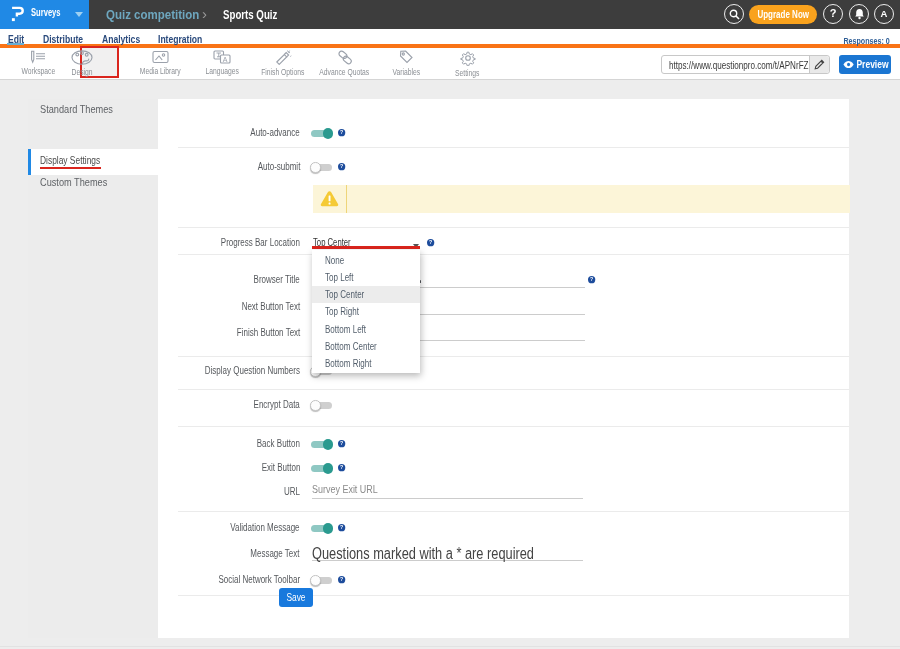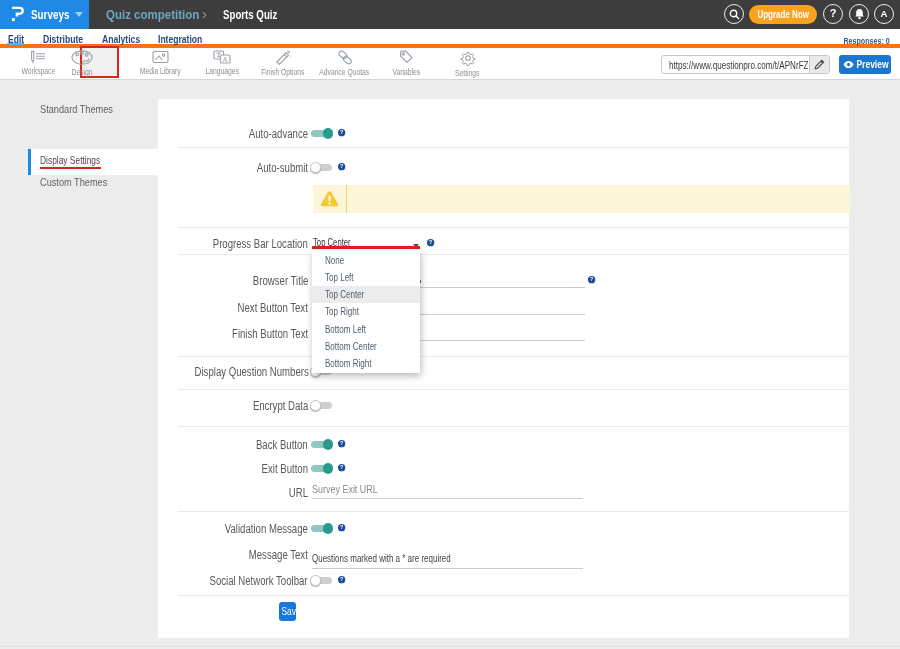"Surveys" #surveys { font-size: 13px -> 10px }
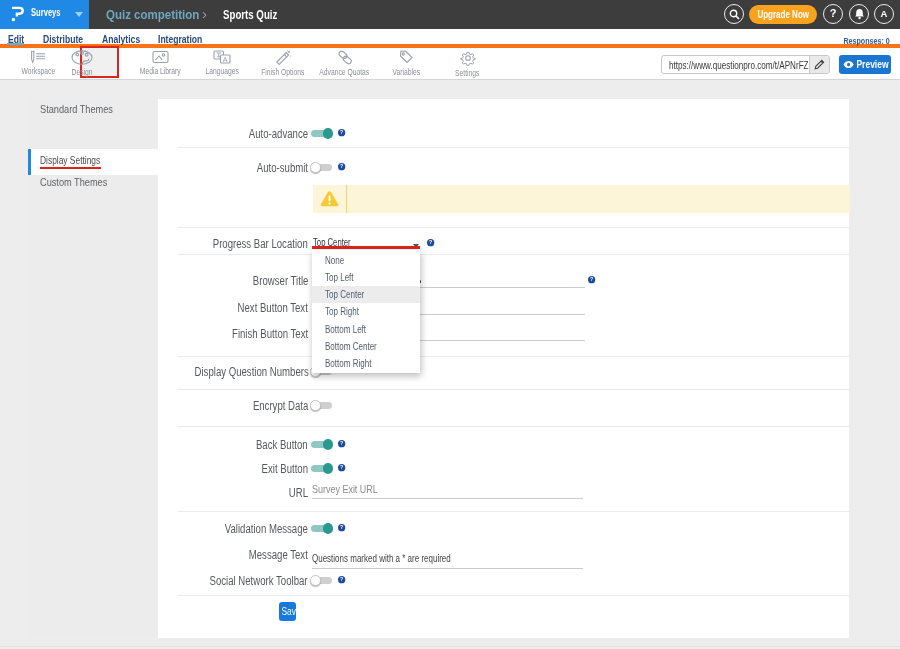"Auto-advance" .lbl { font-size: 12px -> 10px; left: 8px -> 0 }
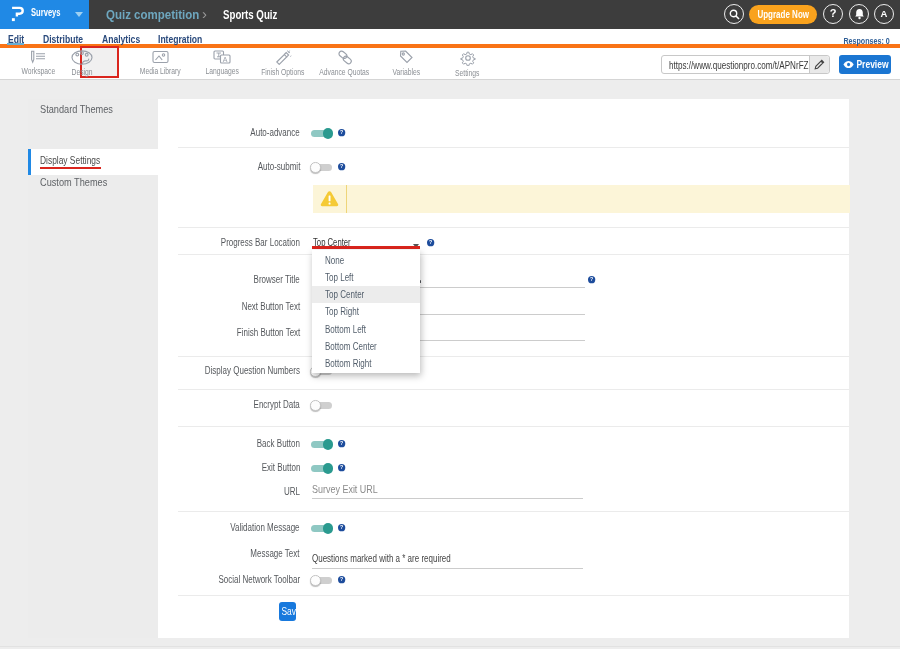"Questions marked with a *" div.inpline { font-size: 10px -> 16px; margin-top: 8px -> none }
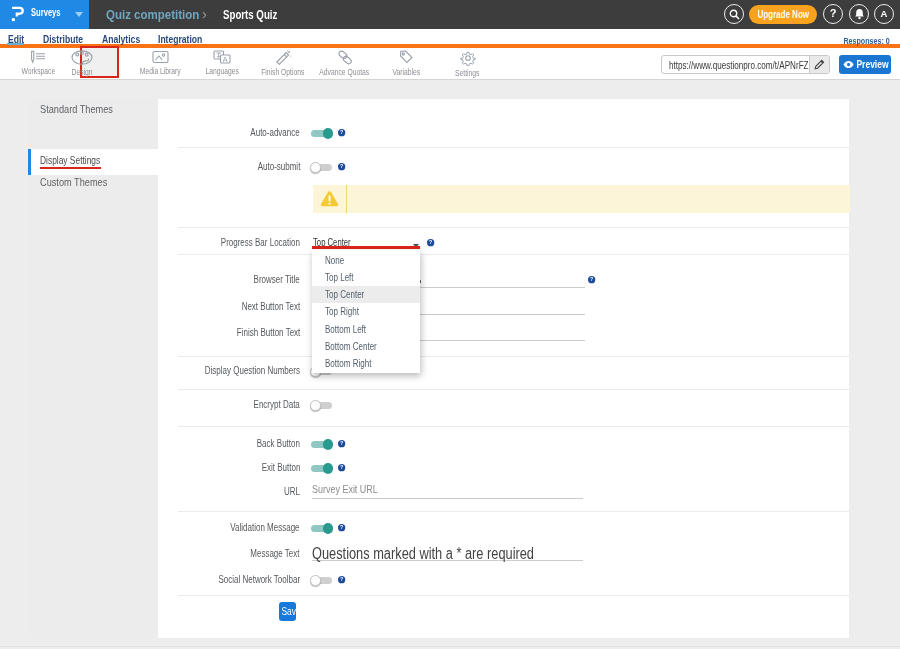"Save" #save { top: 503px -> 489px; width: 17px -> 34px }
